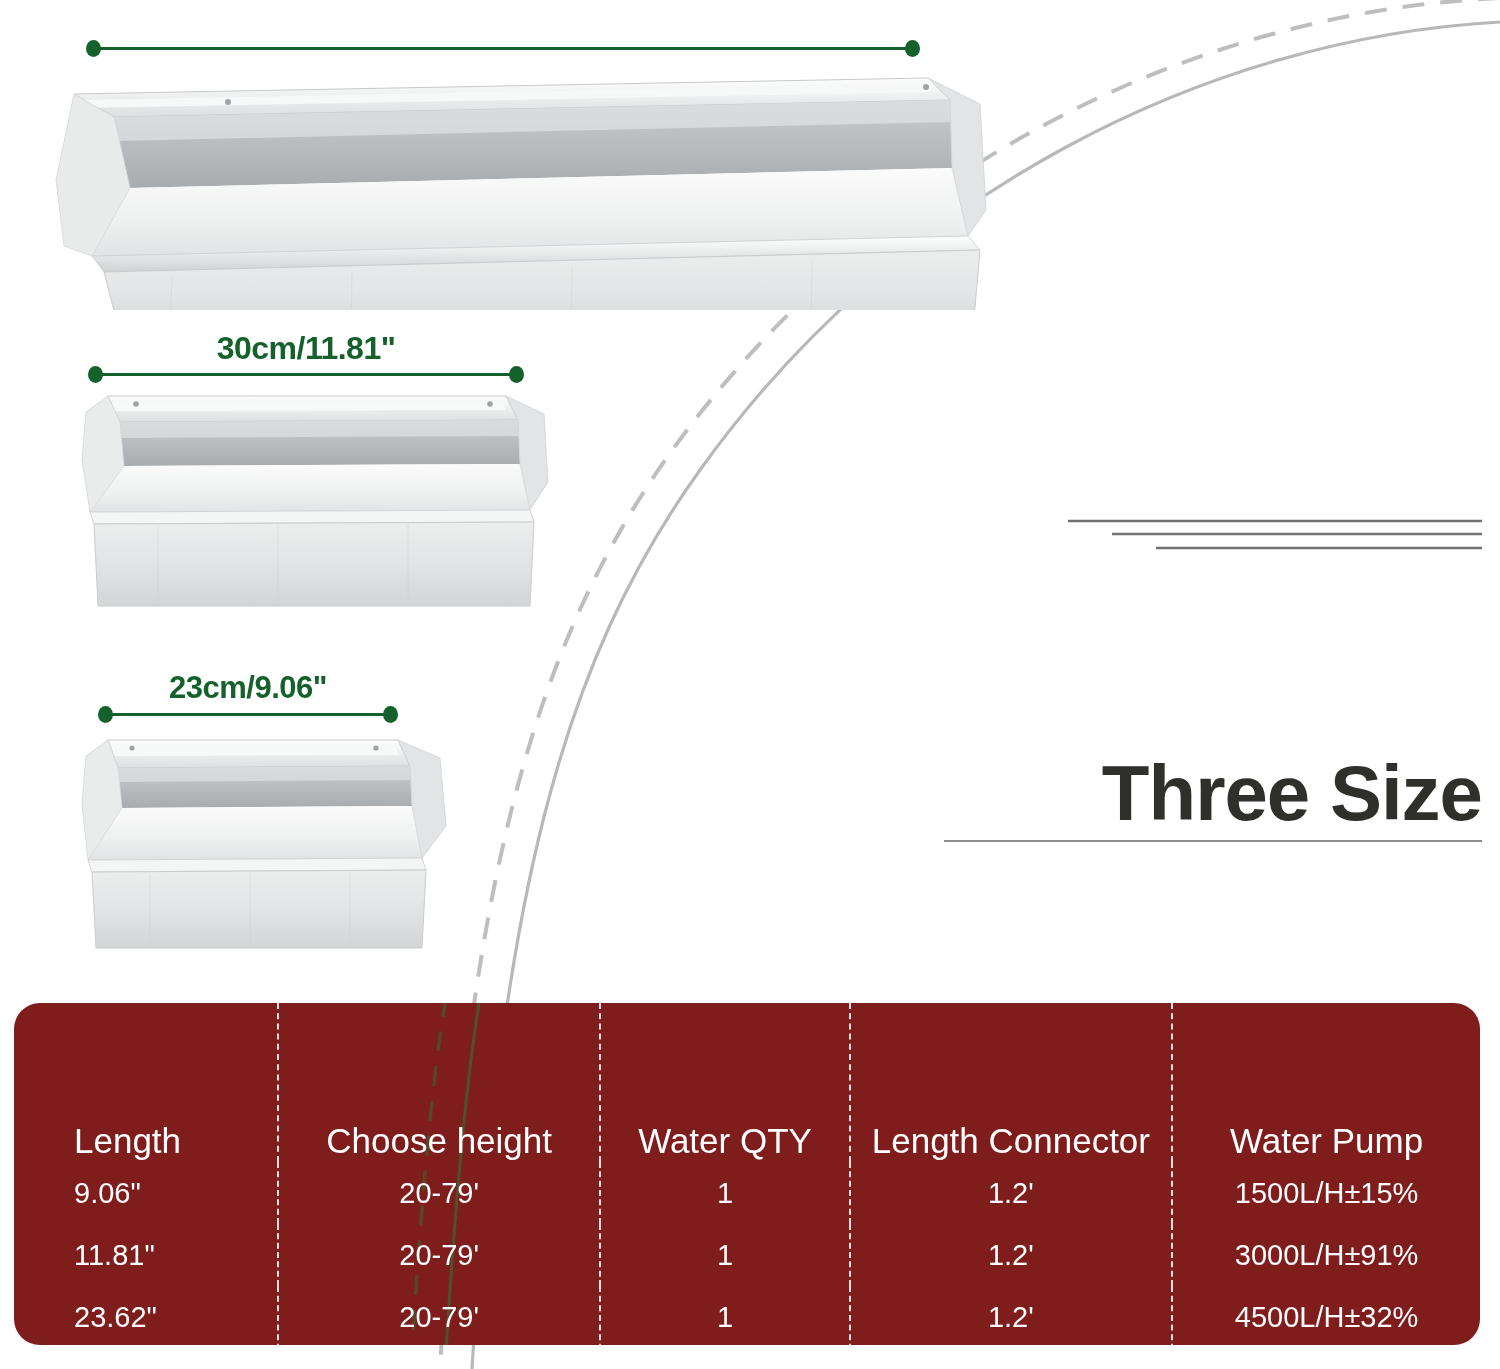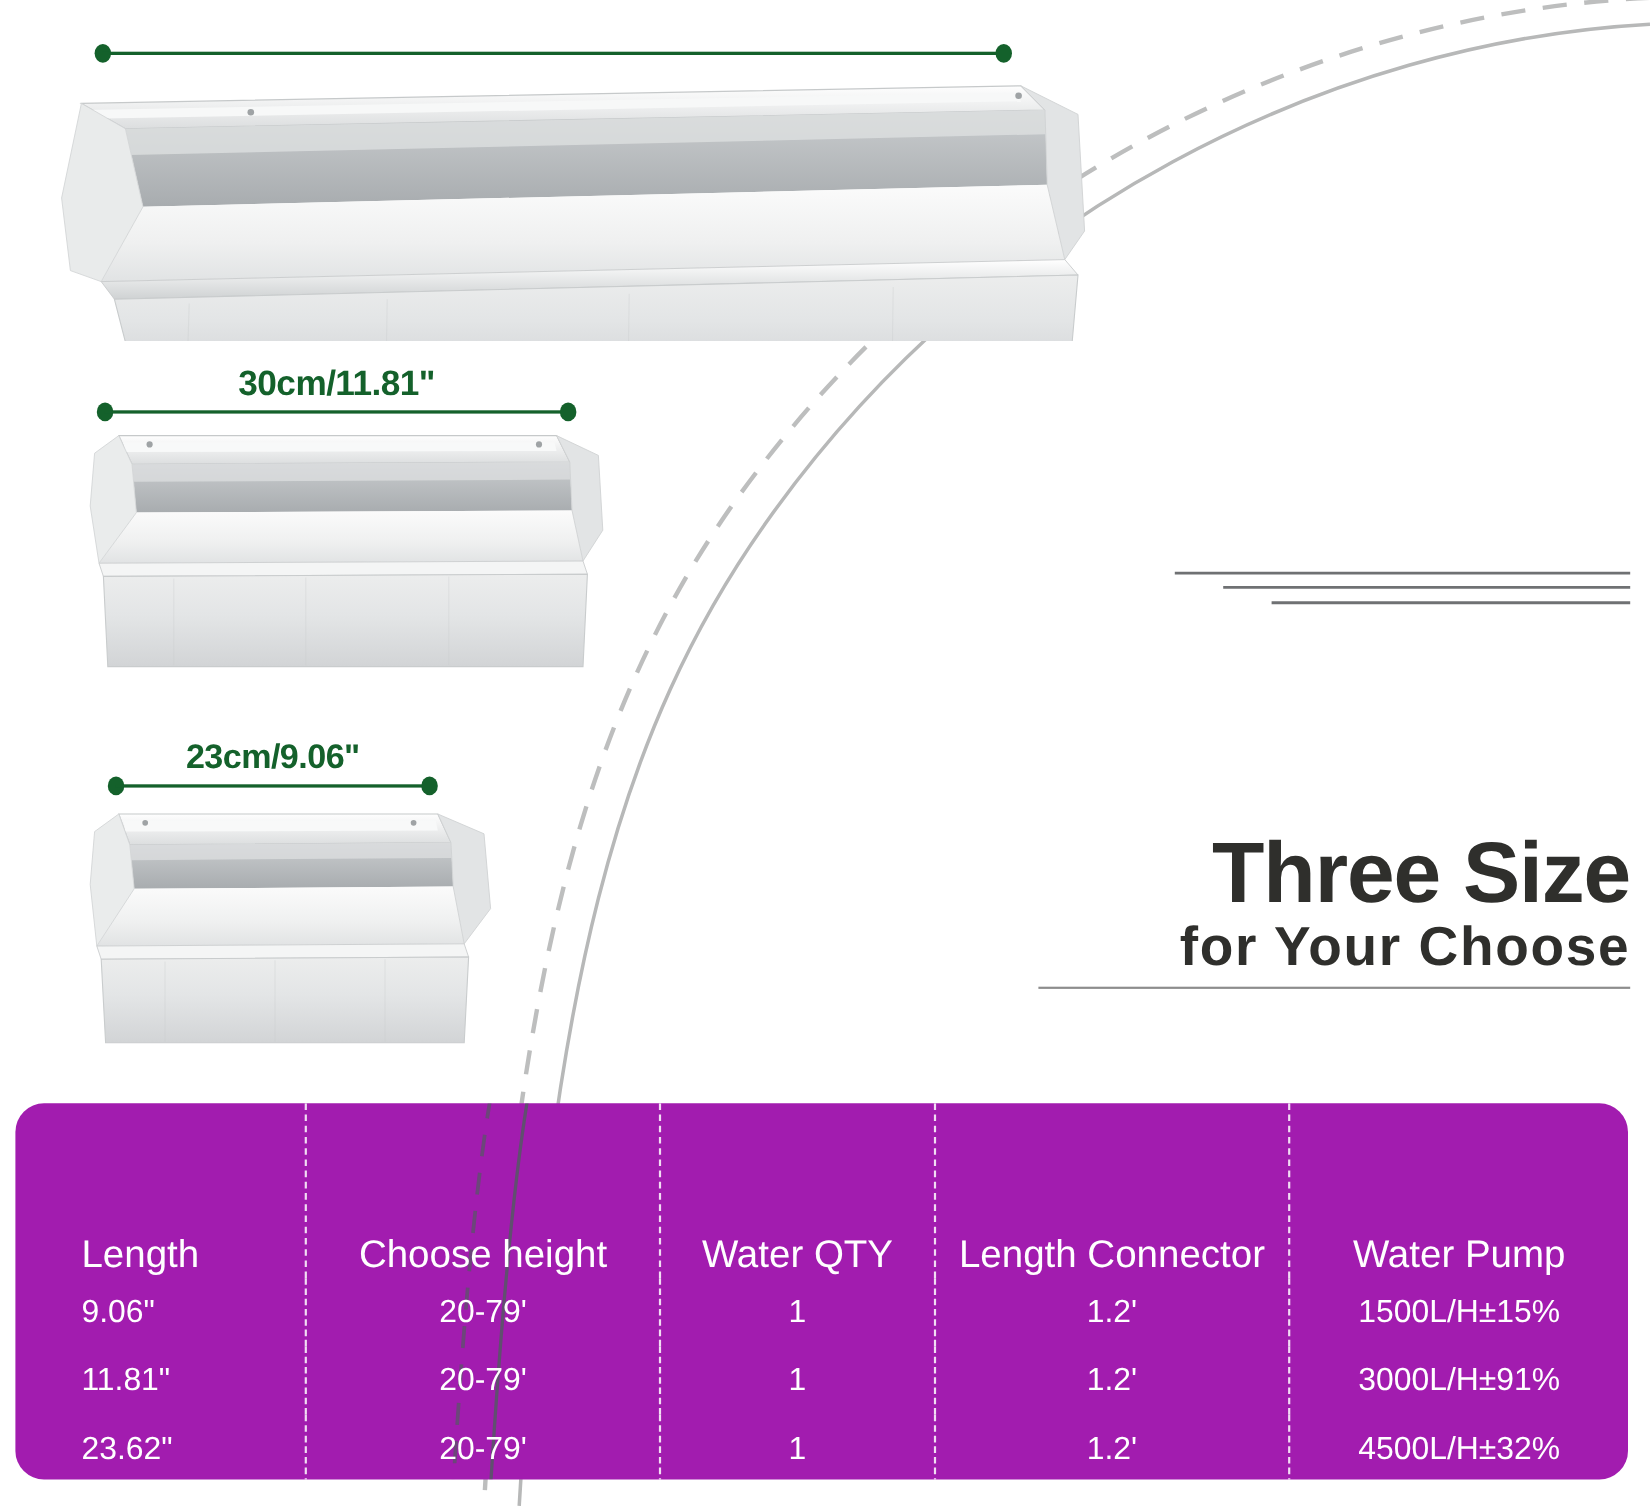"for Your Choose" span.line2 { html: <span>for Your Choose</span> -> none }
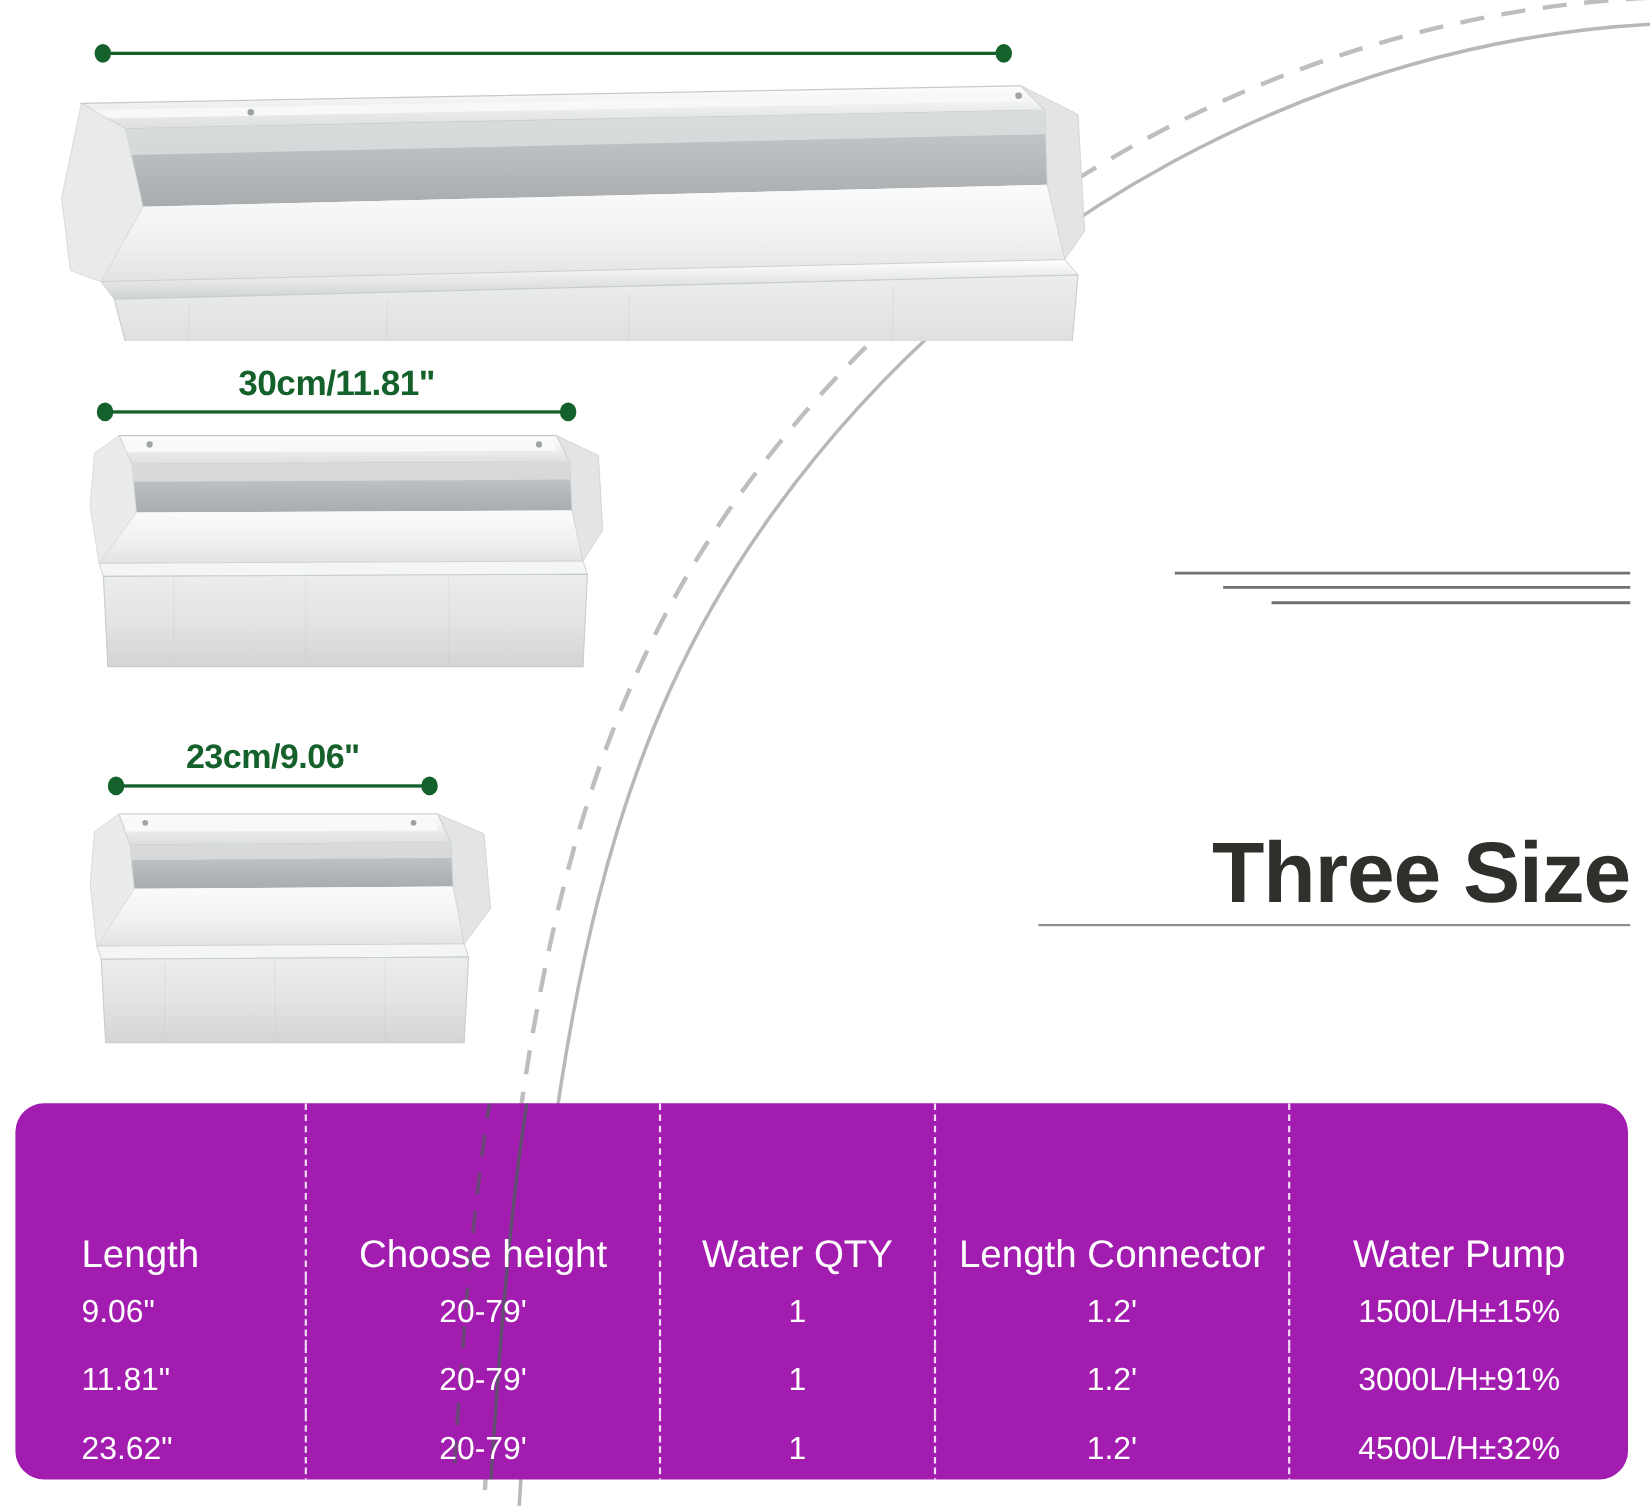"Length" .spec-panel { background: #a21caf -> #7f1d1d }
